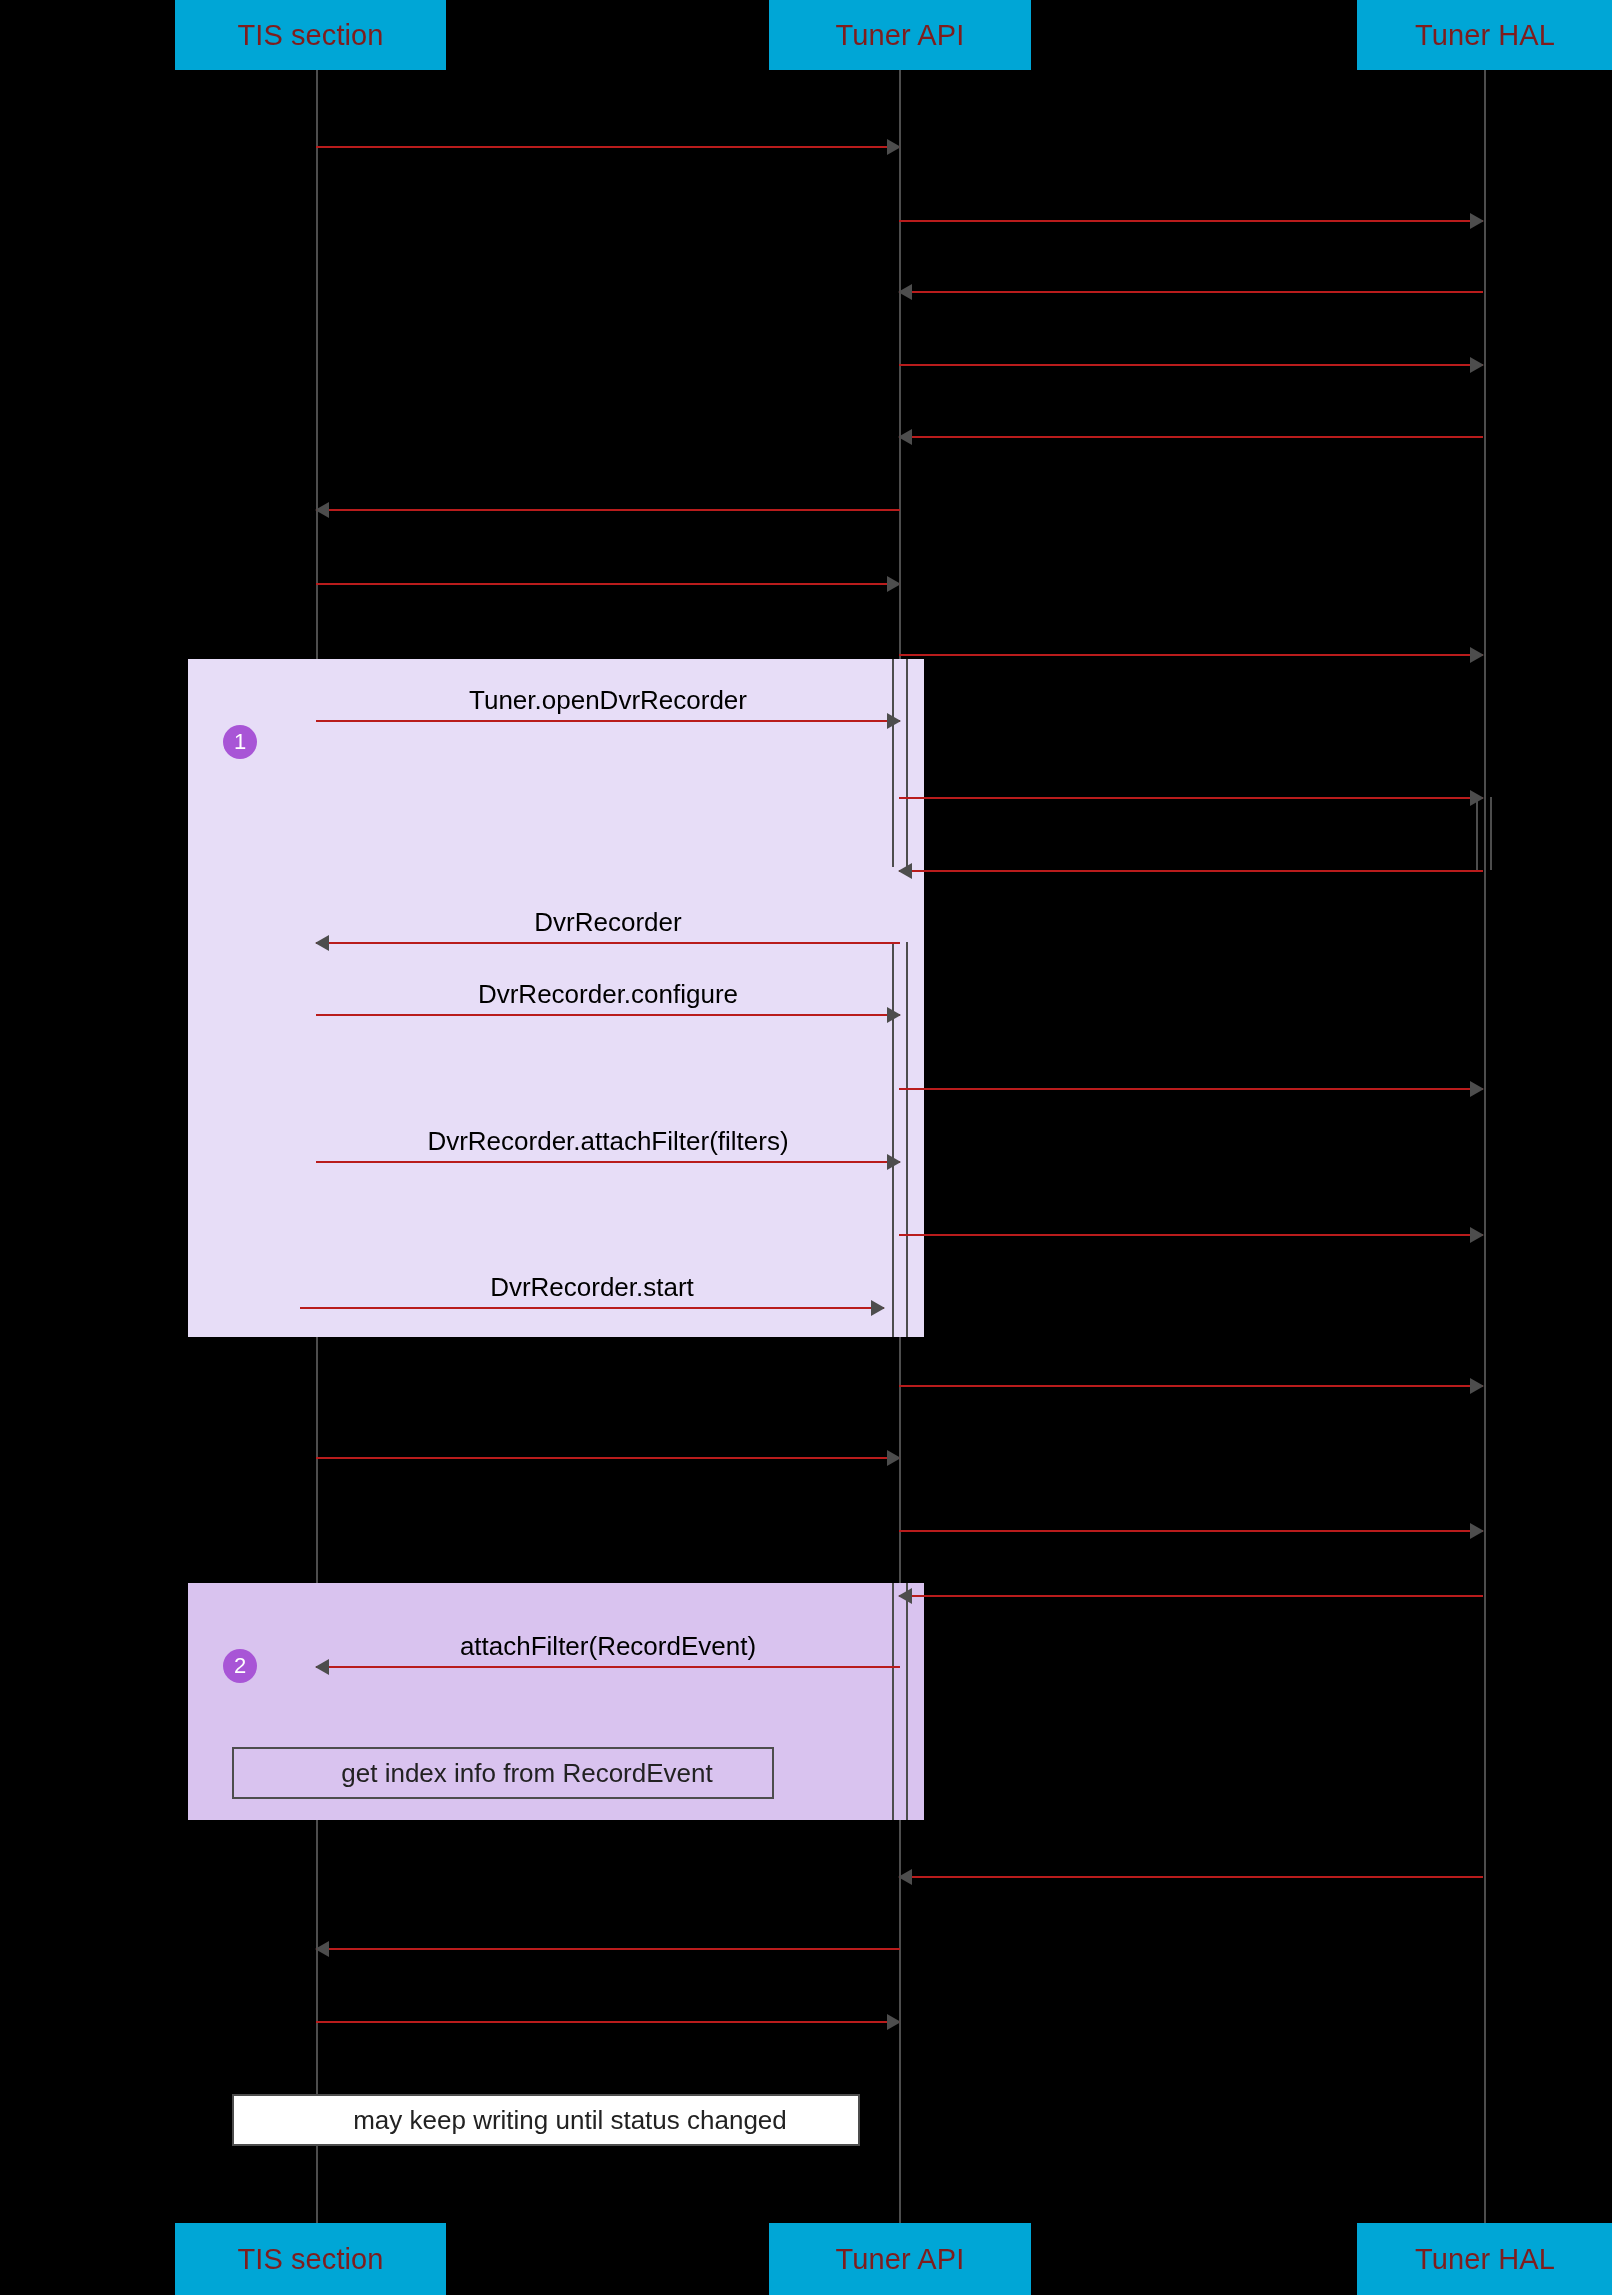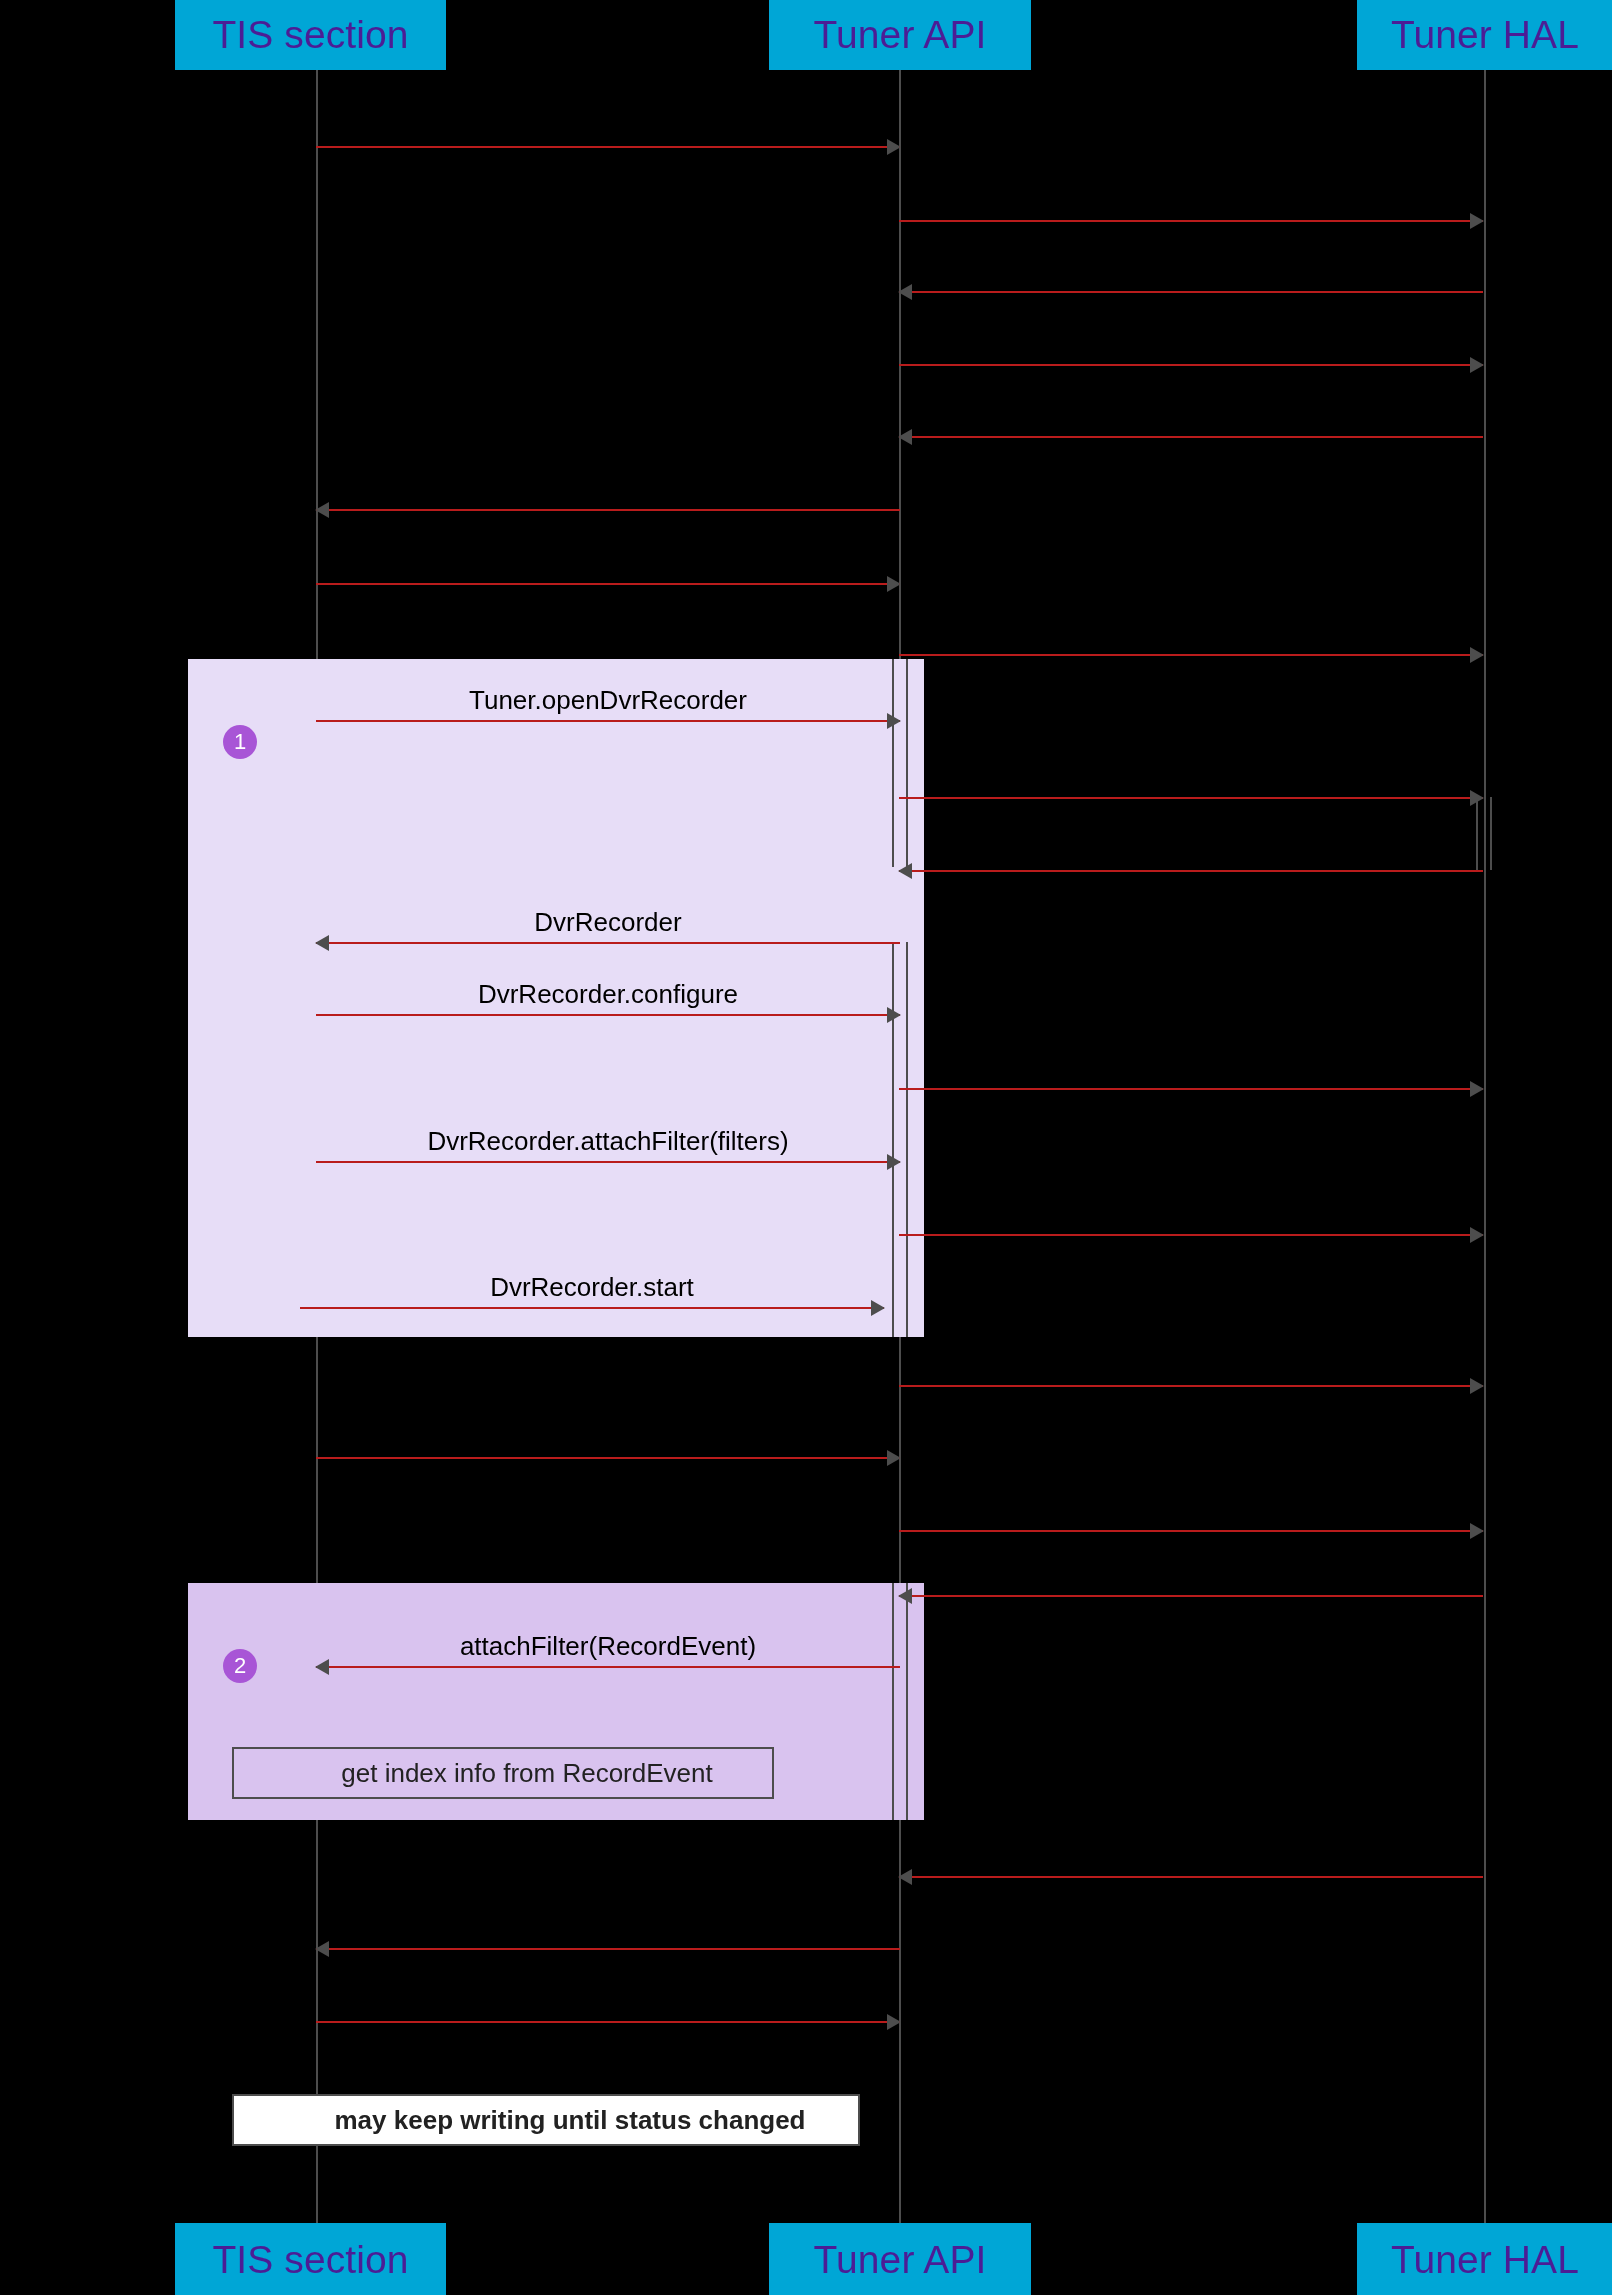"TIS section" .participant-box { color: #4c1d95 -> #7f1d1d; font-size: 39px -> 29px }
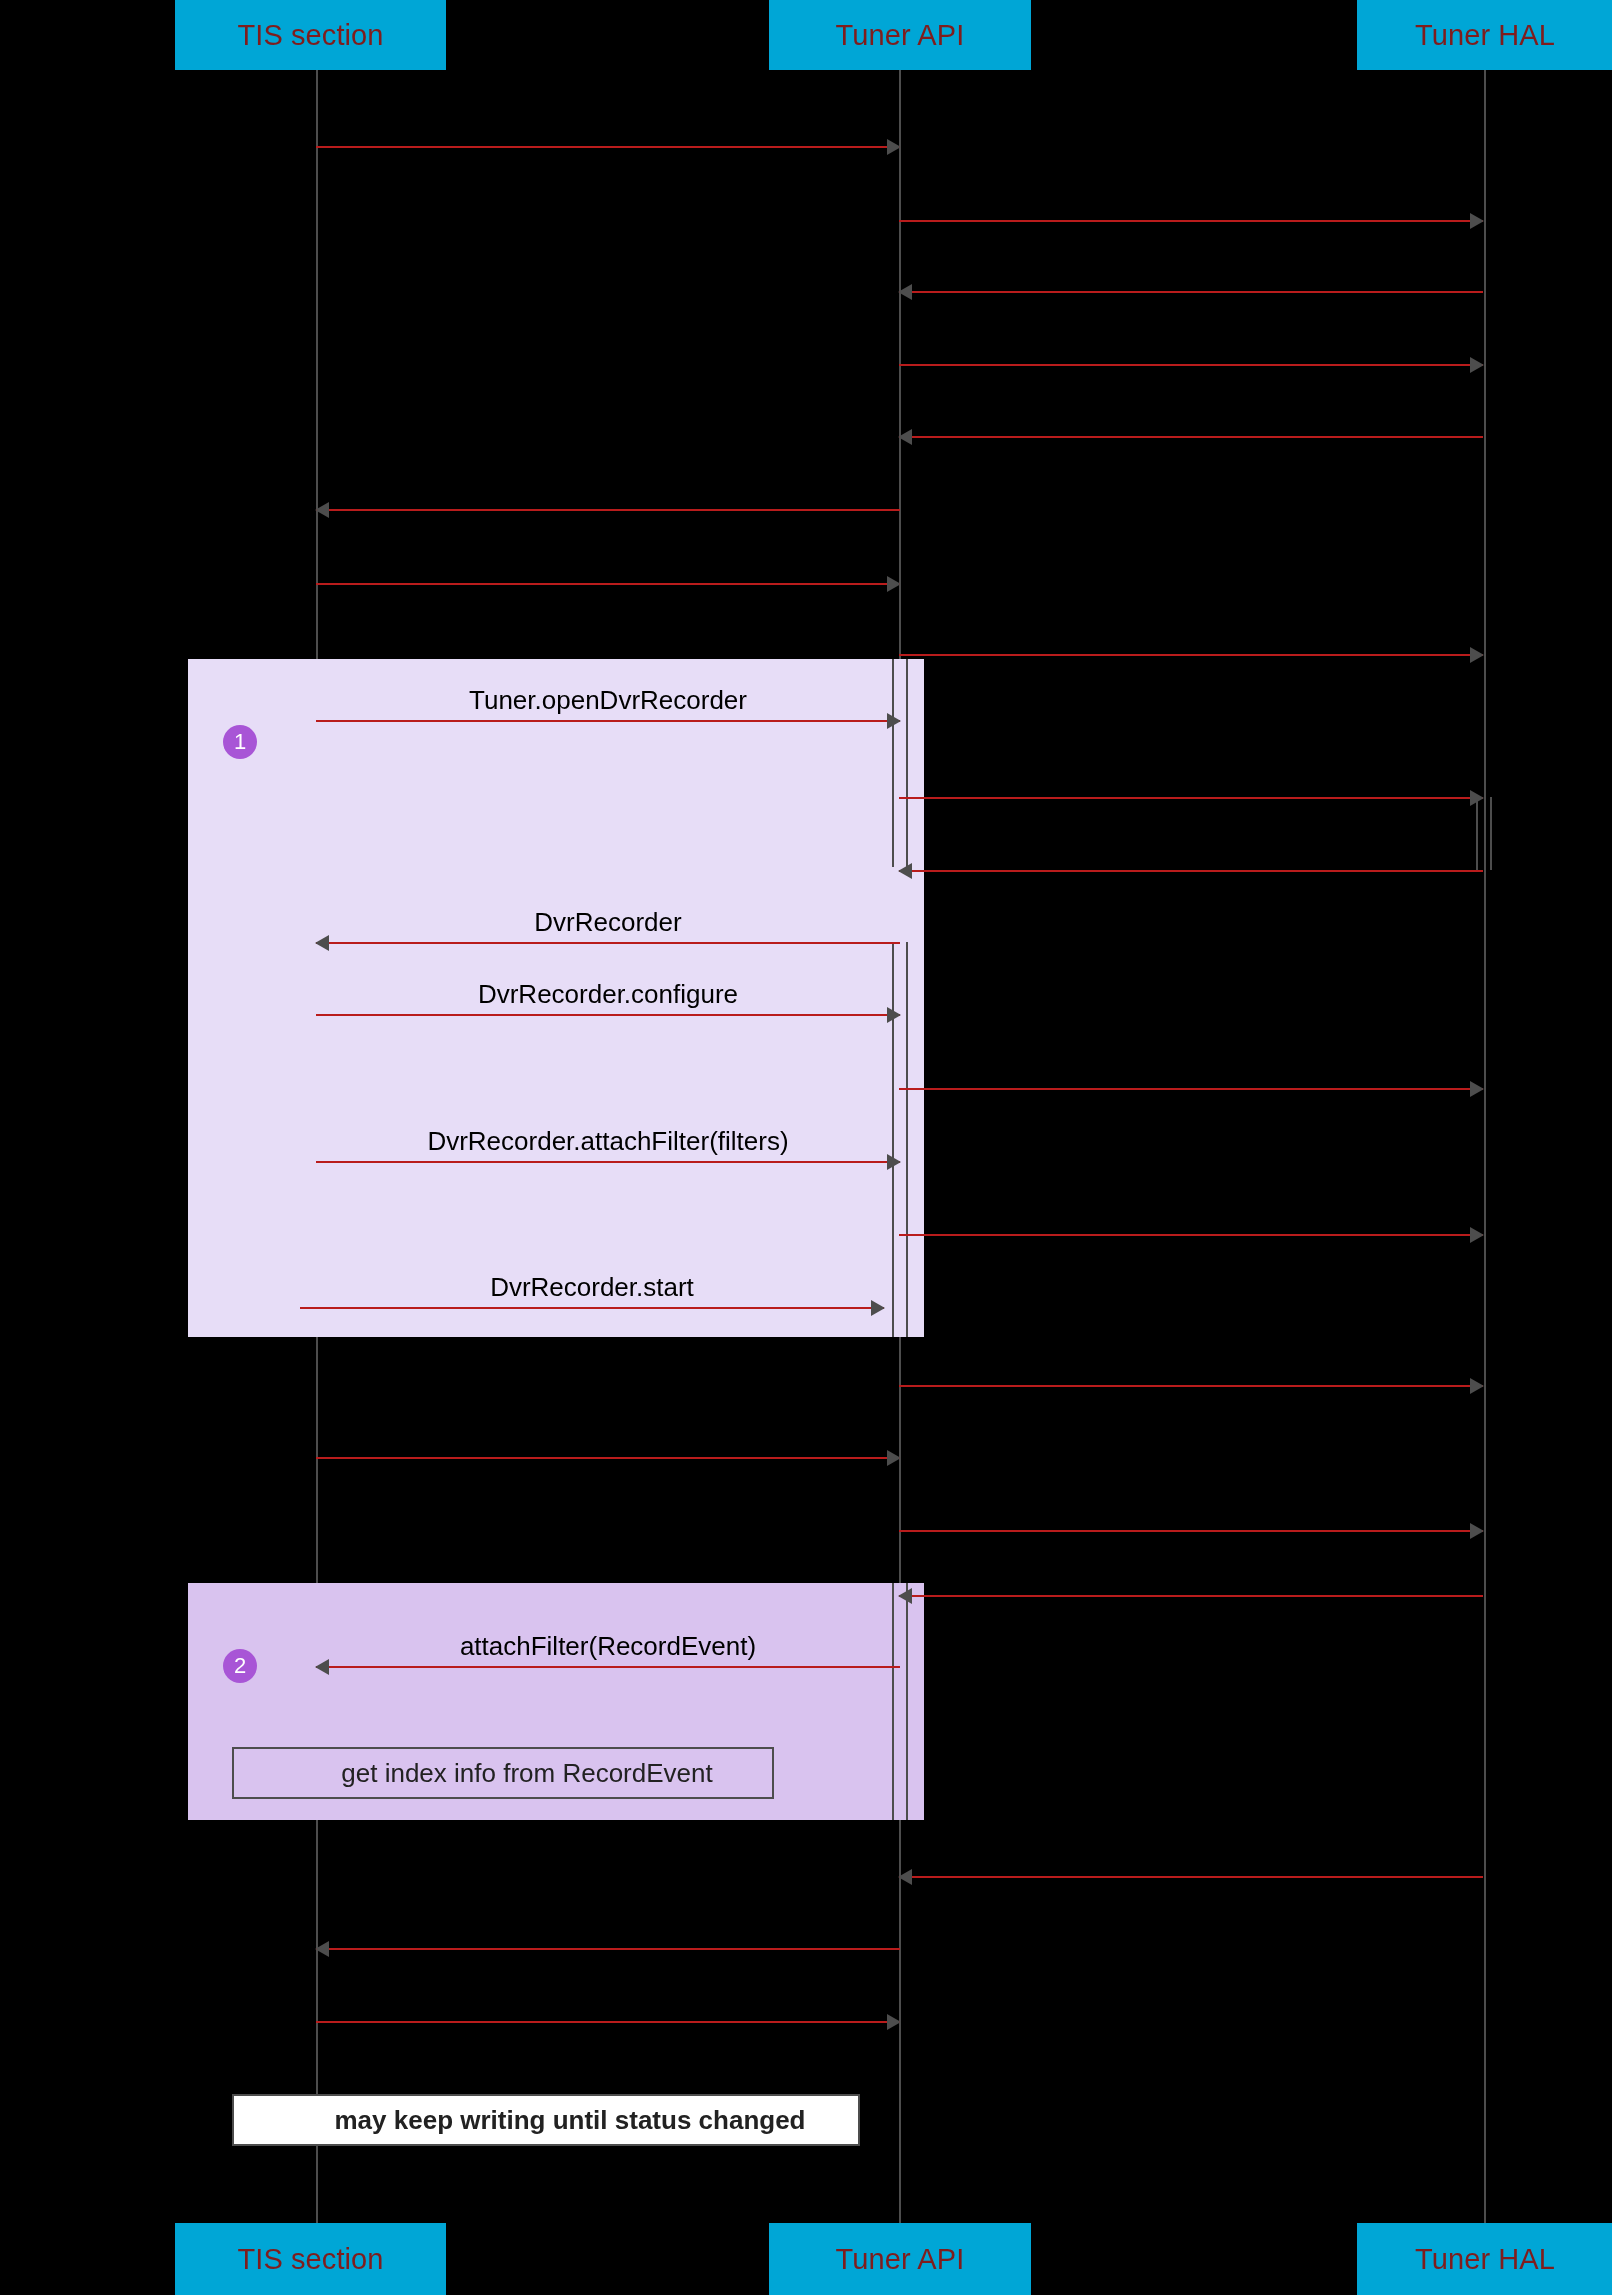"may keep writing until status" div.note { font-weight: bold -> none }
